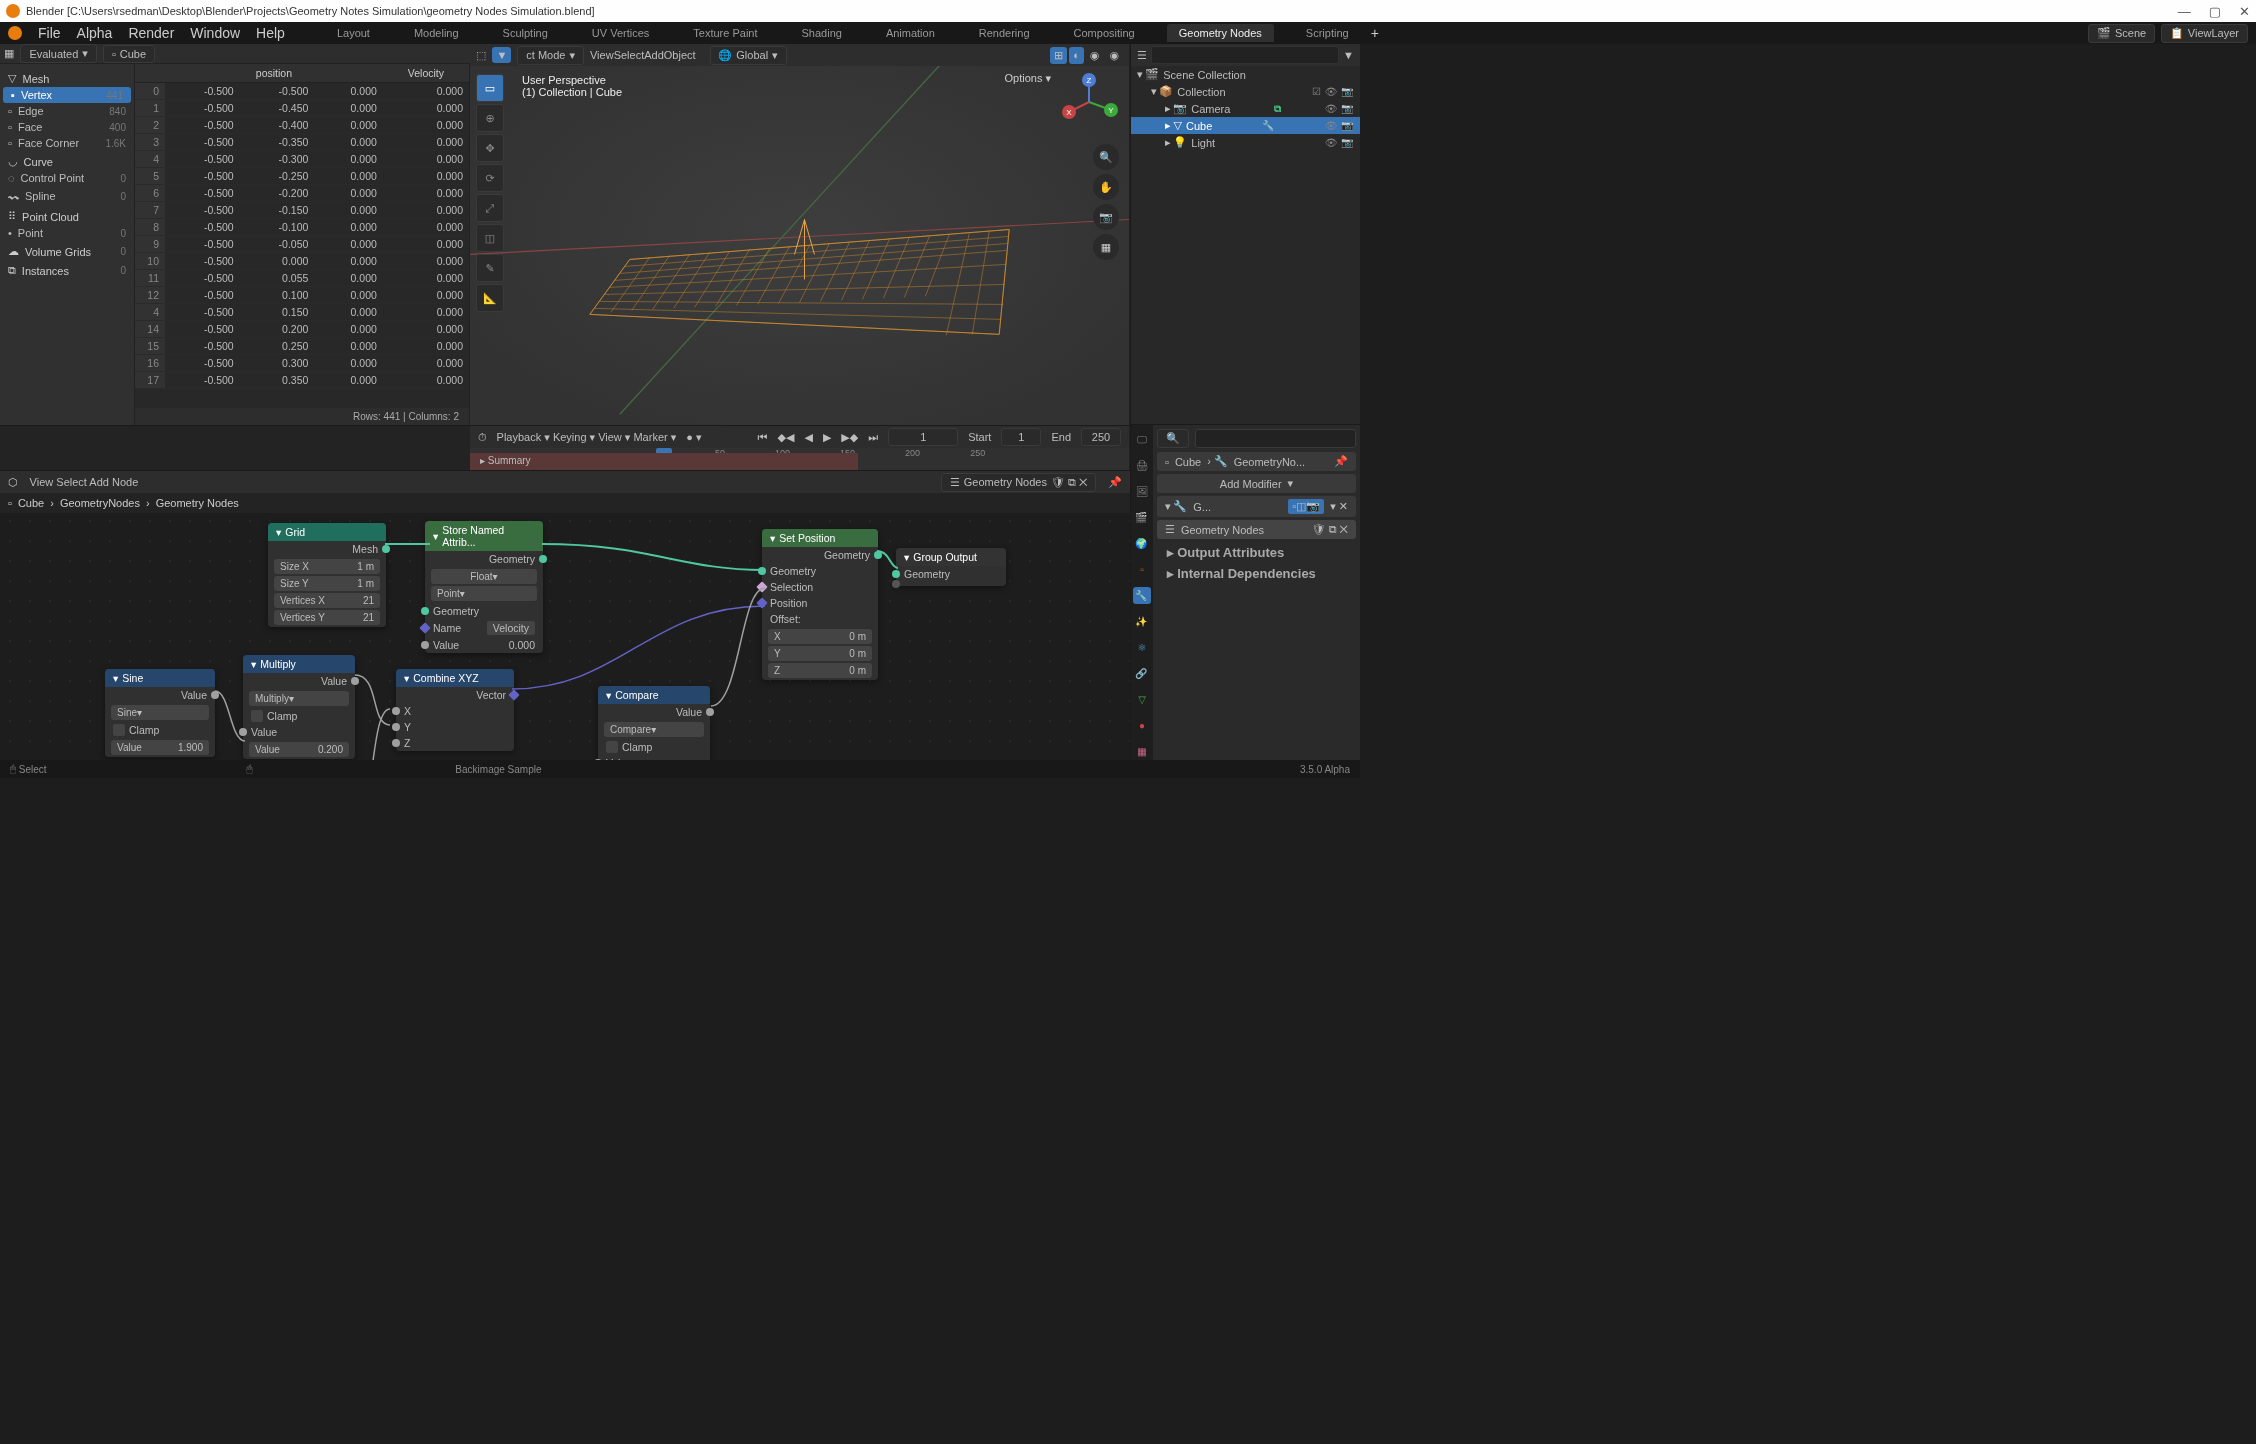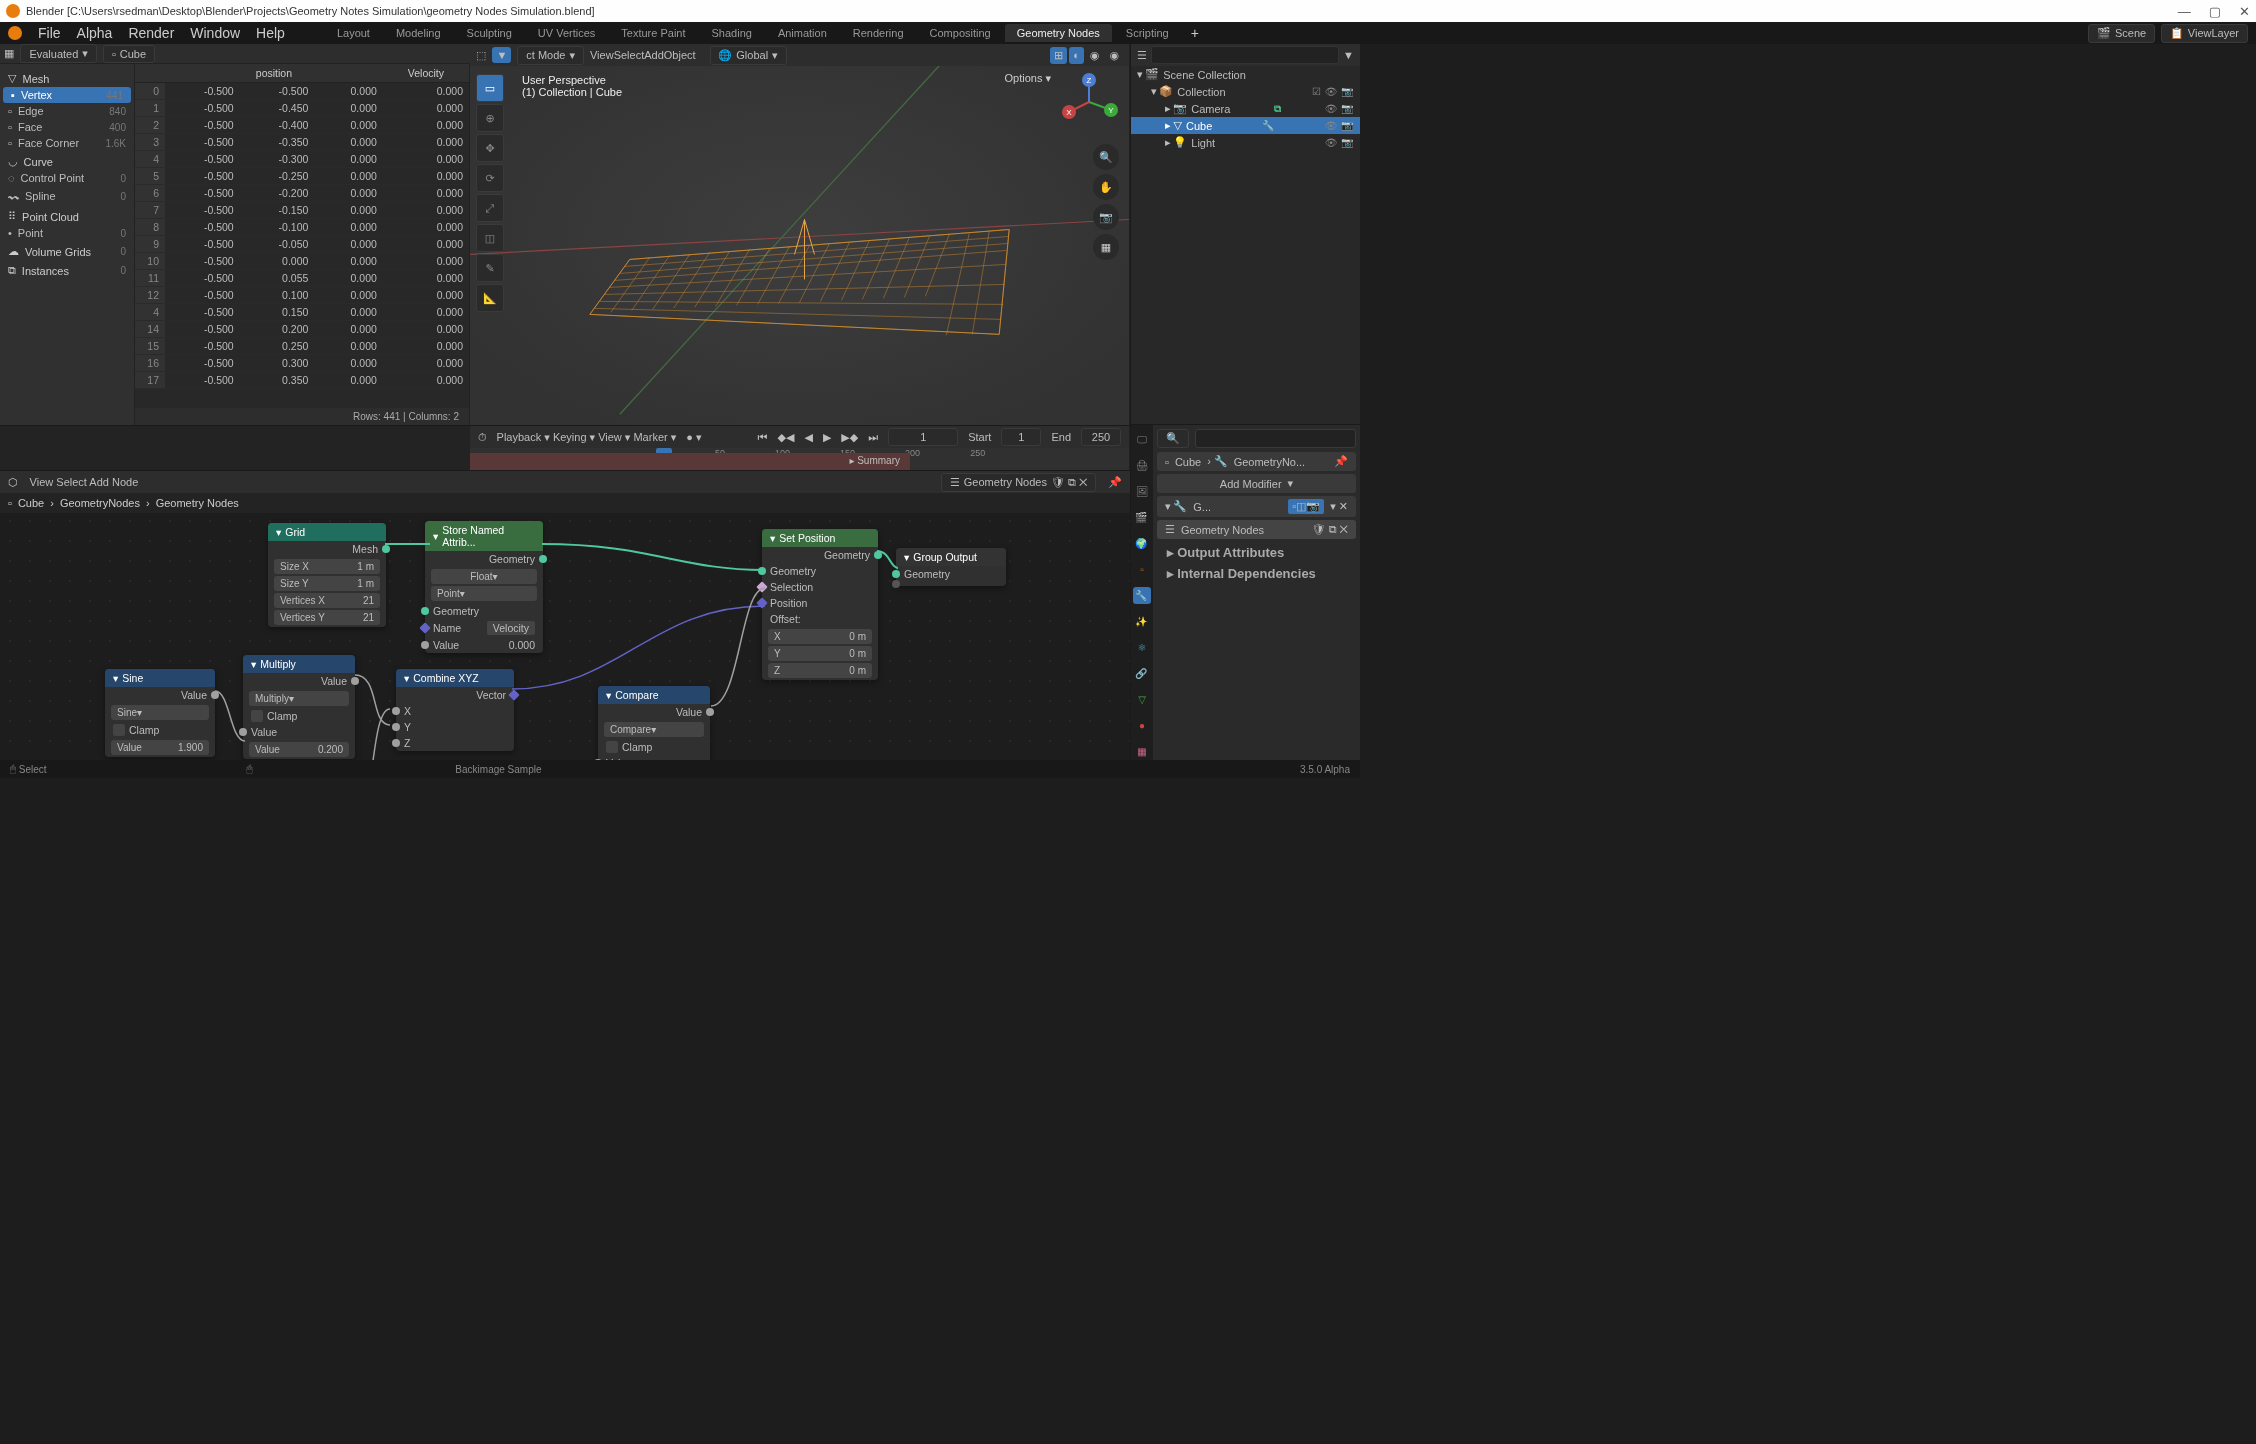"Layout" .topmenu .tabbar { gap: 2px -> 20px }
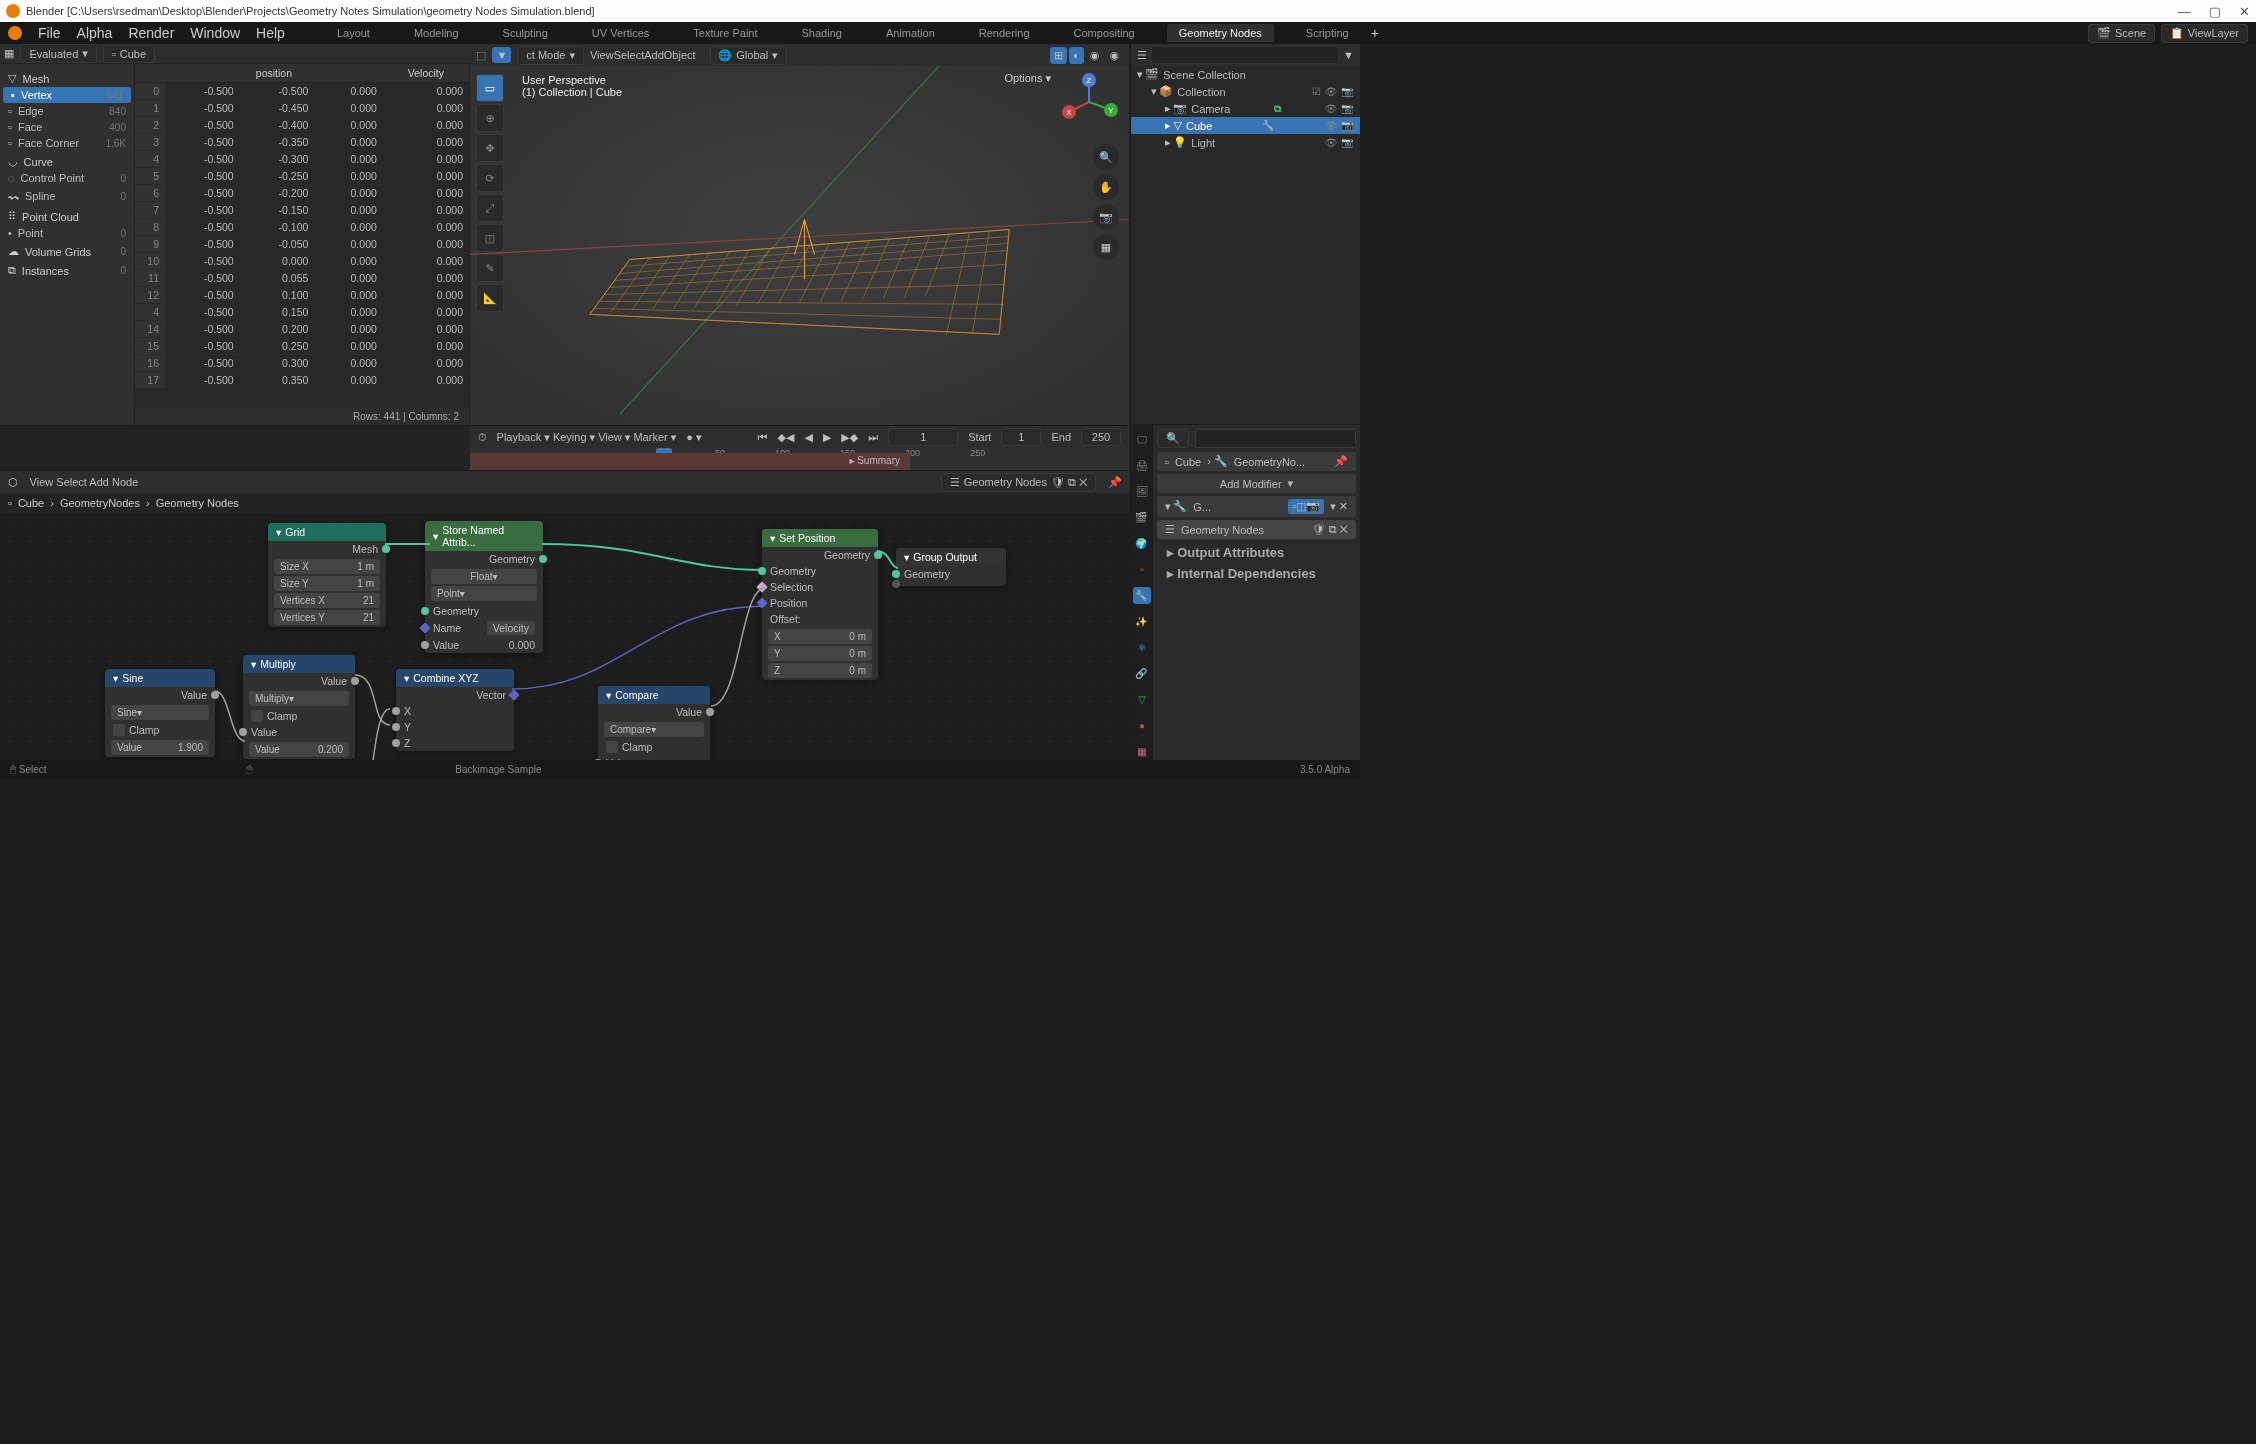"▸ Summary" .timeline .tl-summary { text-align: right -> none; width: 440px -> 388px }
